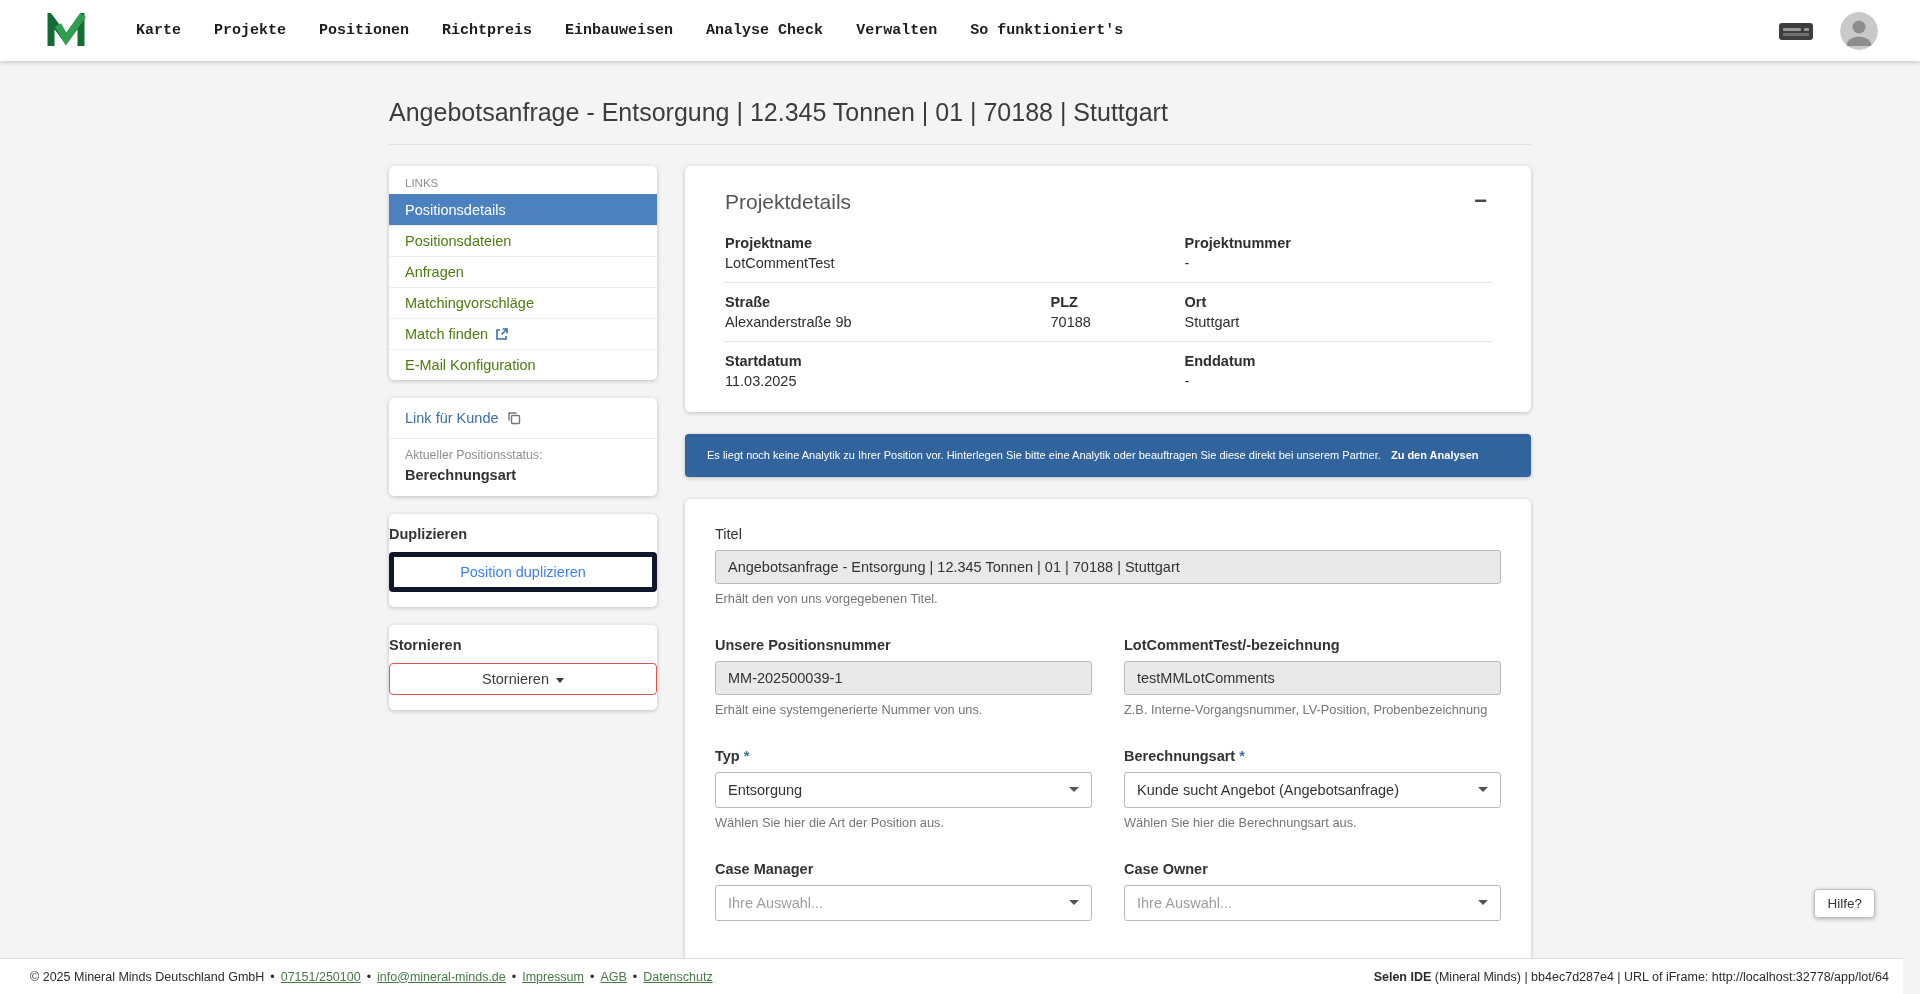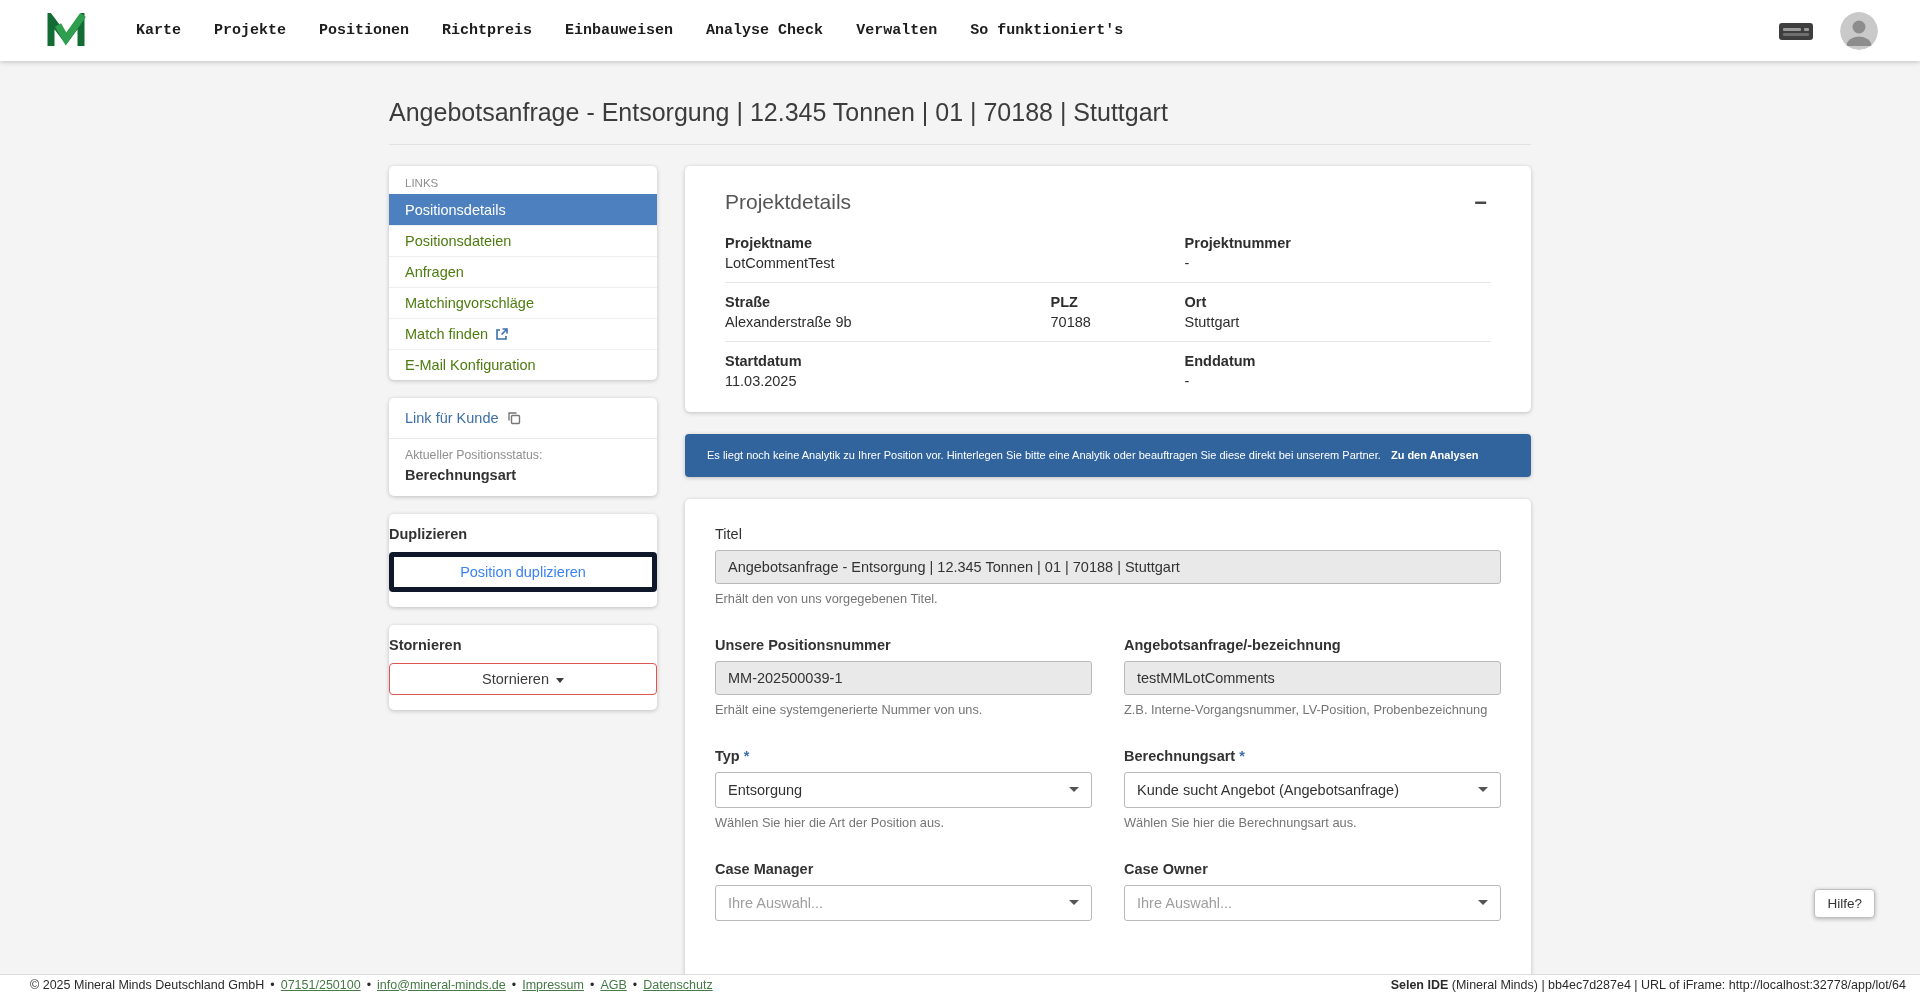"Projektdetails" .pd-head { align-items: flex-end -> flex-start }
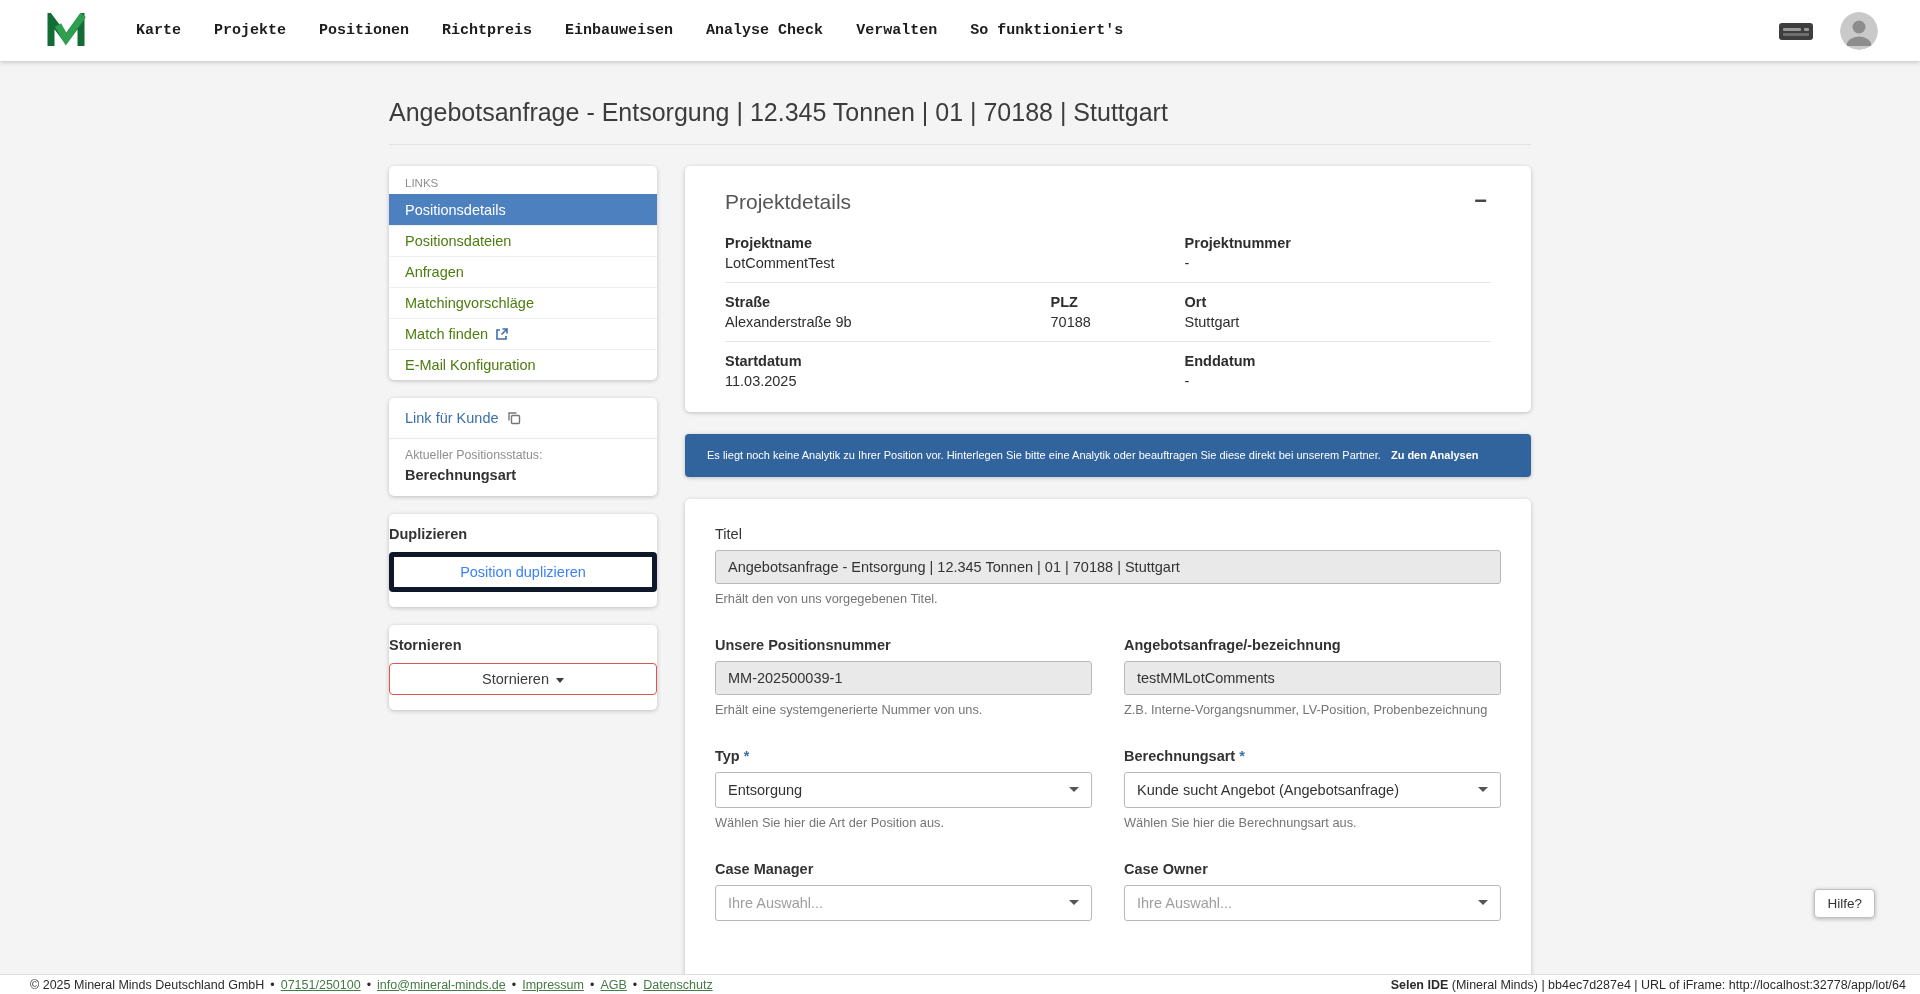"Angebotsanfrage/-bezeichnung" label.form-label { text: Angebotsanfrage/-bezeichnung -> LotCommentTest/-bezeichnung }
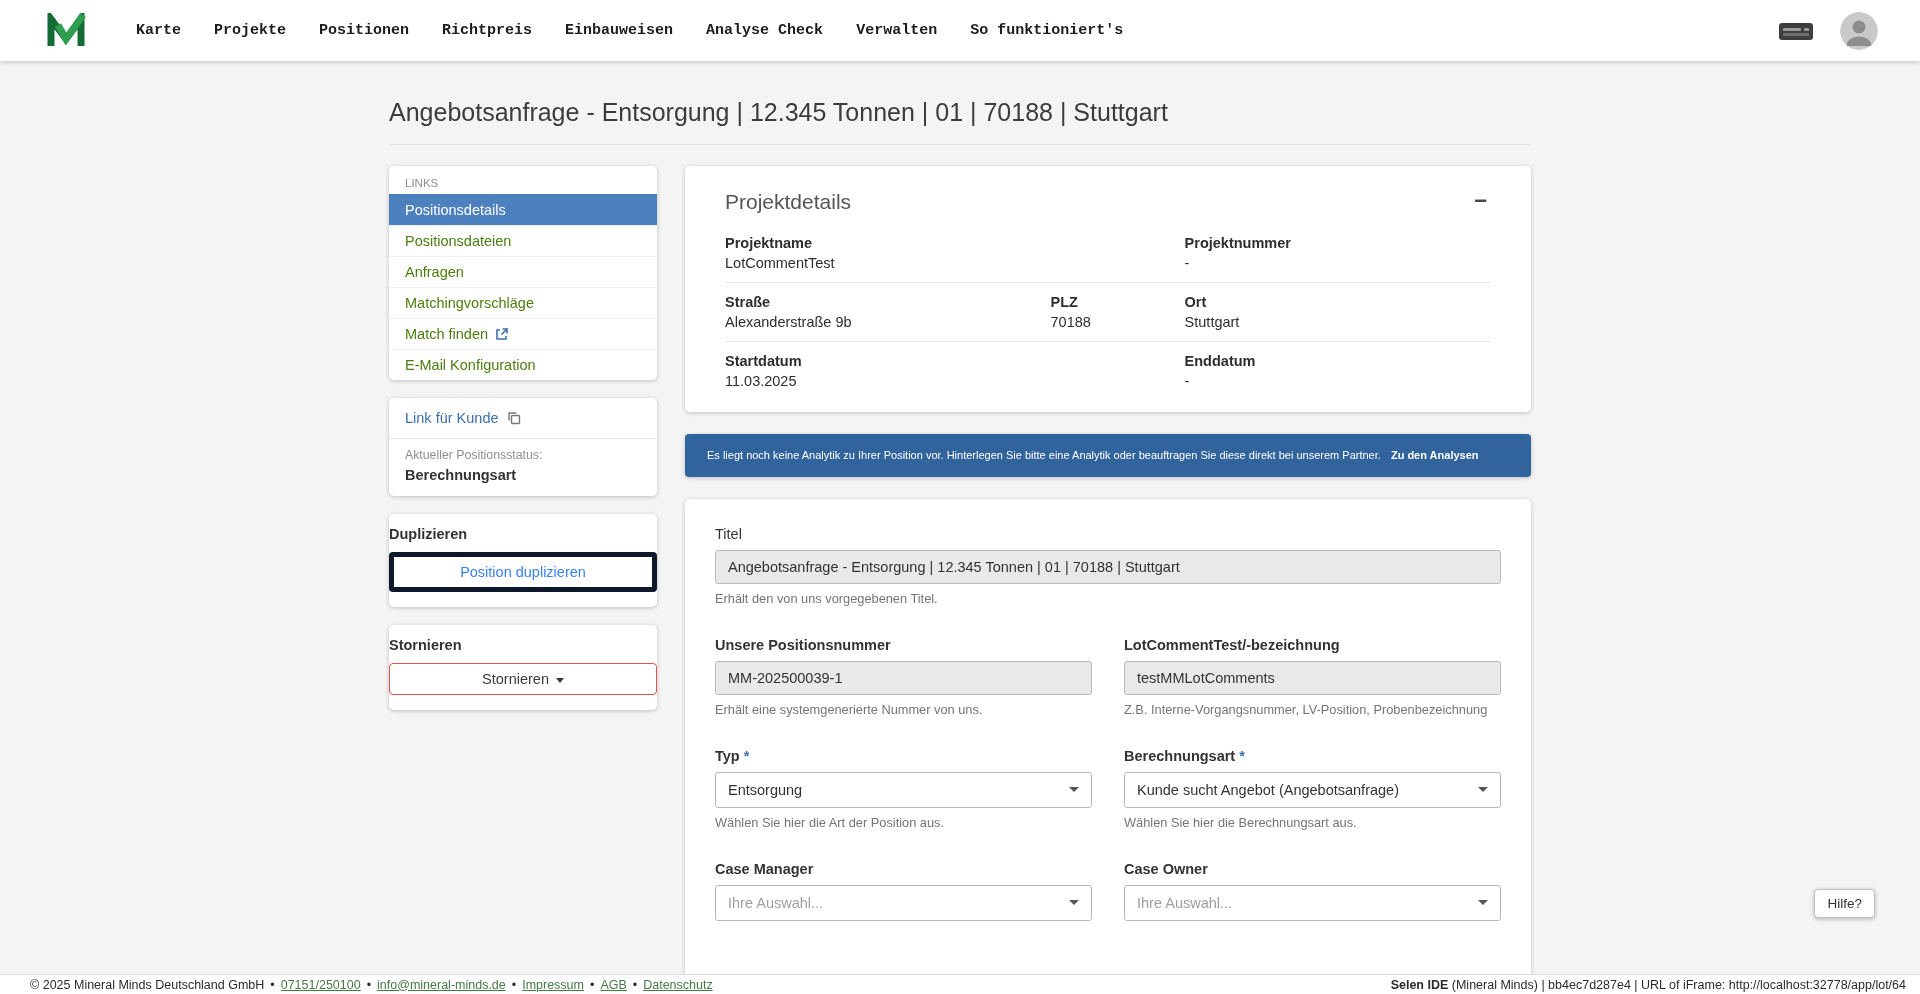"© 2025 Mineral Minds Deutschland" .footer { height: 20px -> 36px; right: 0 -> 17px }
